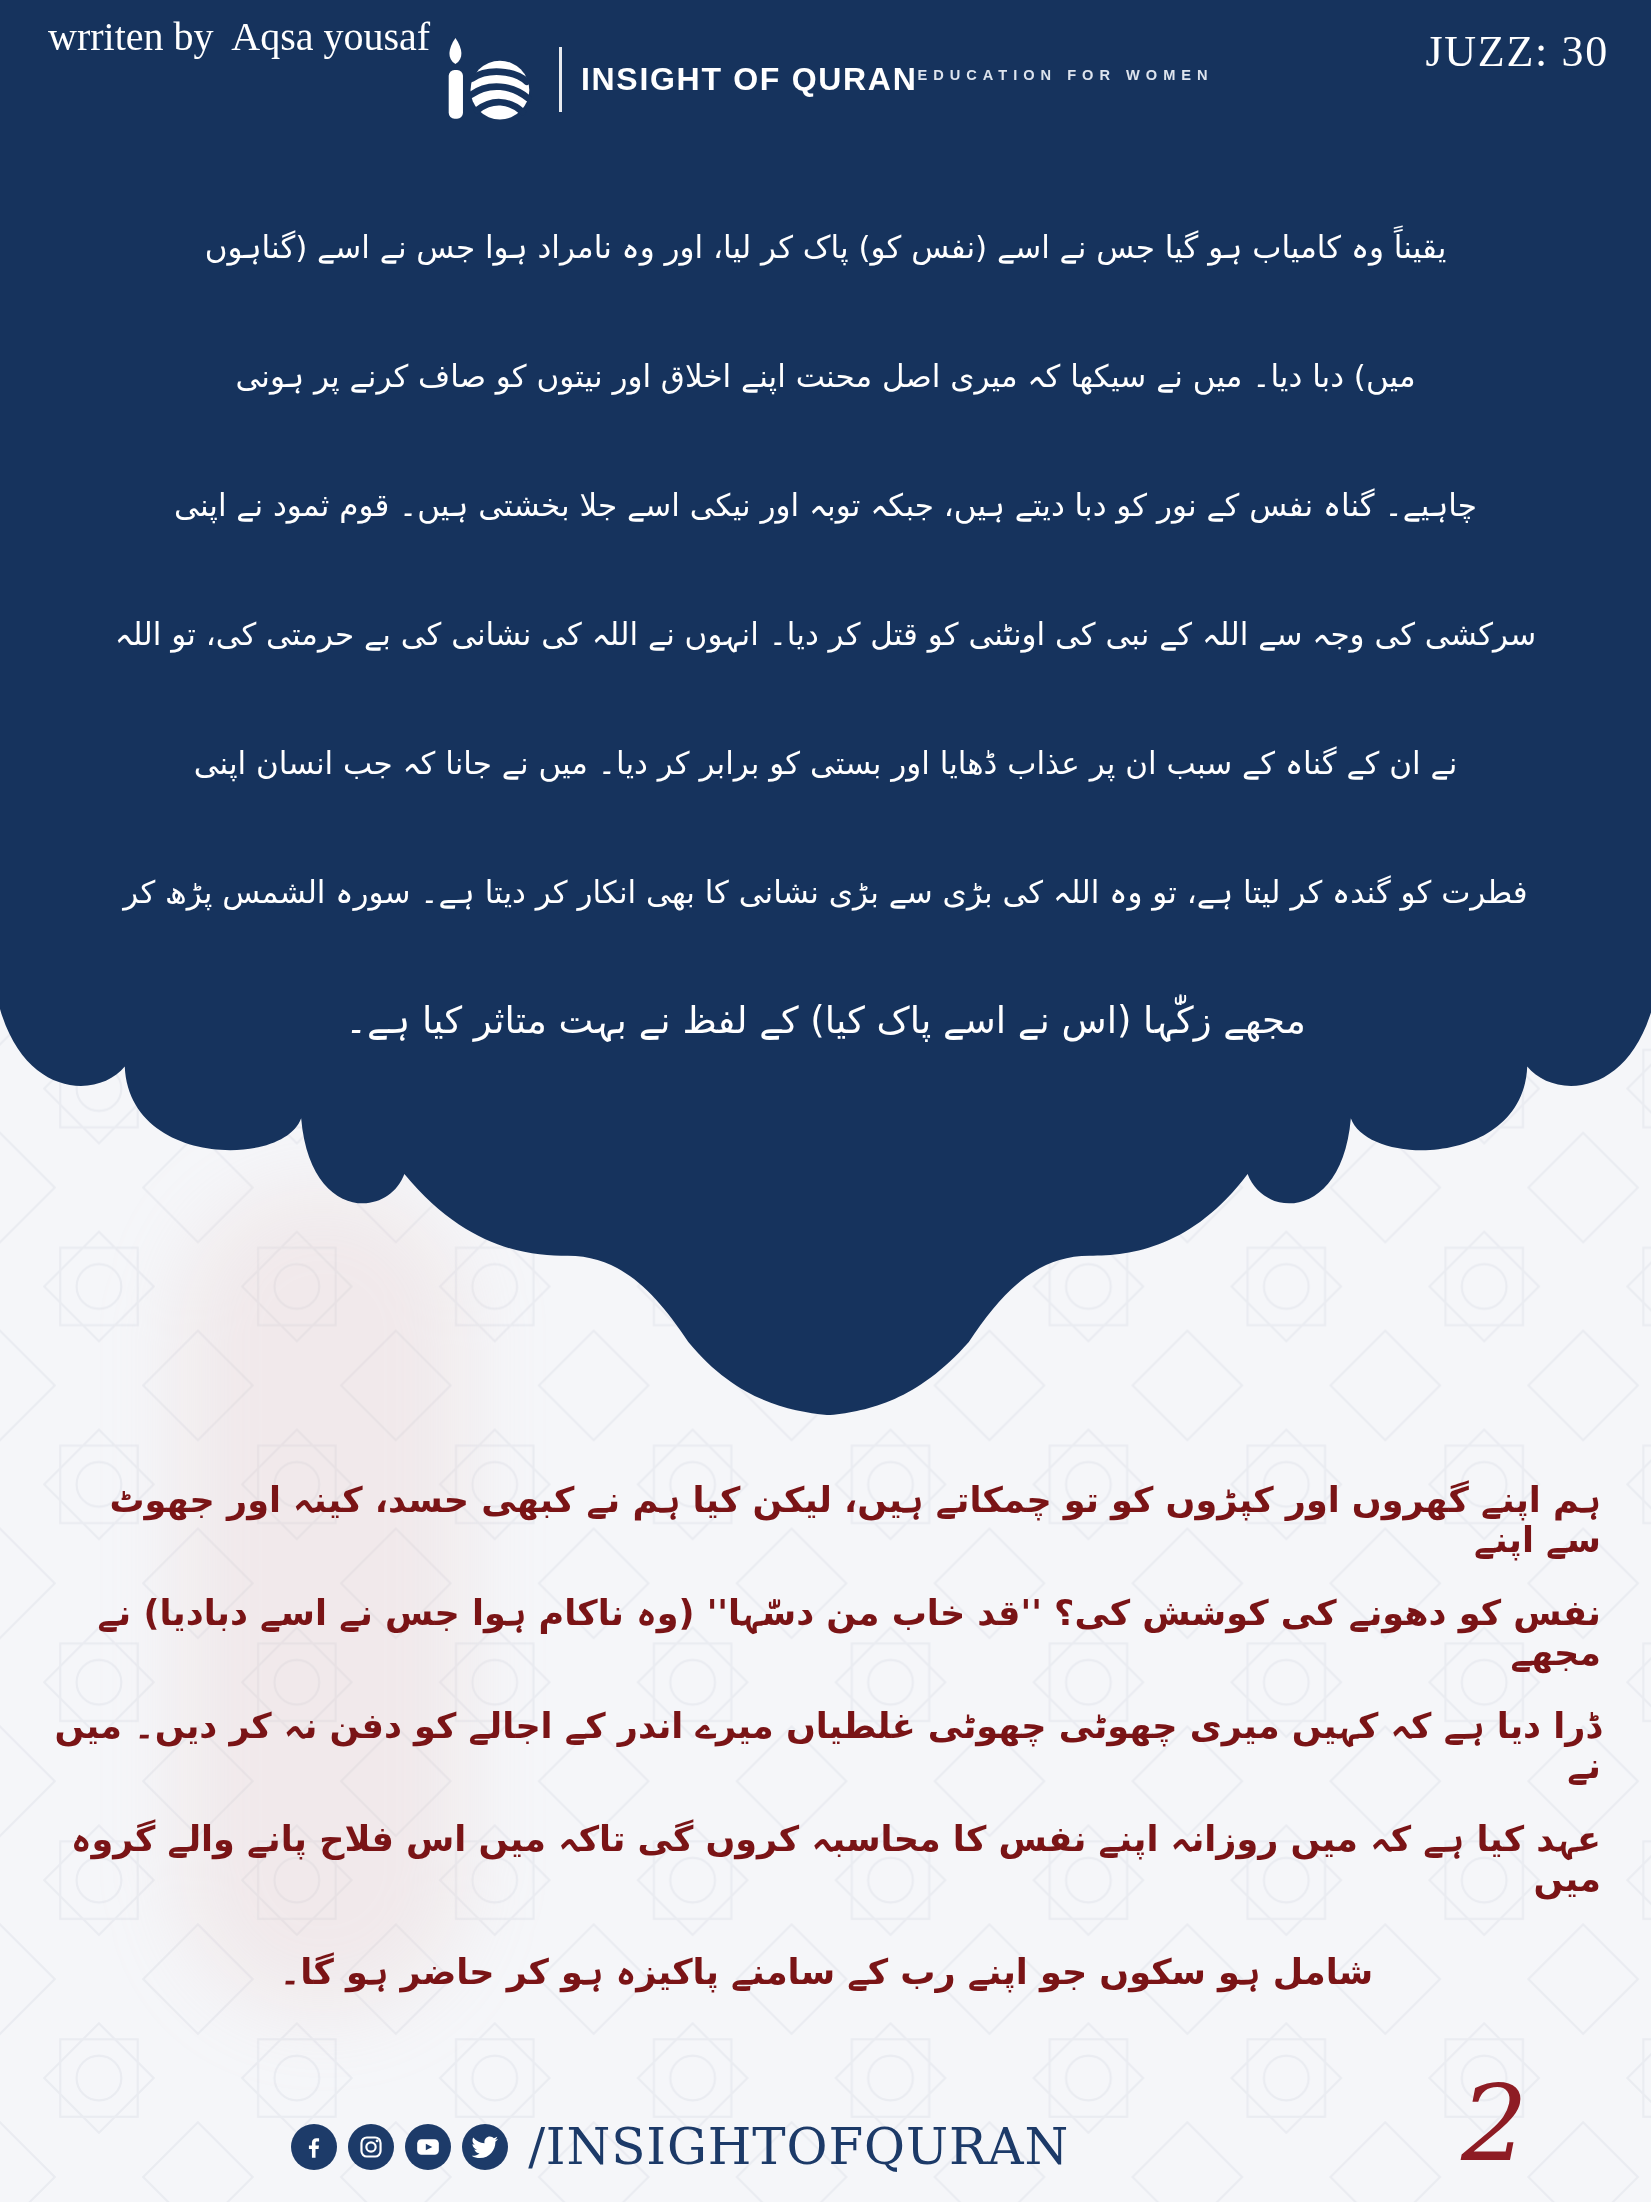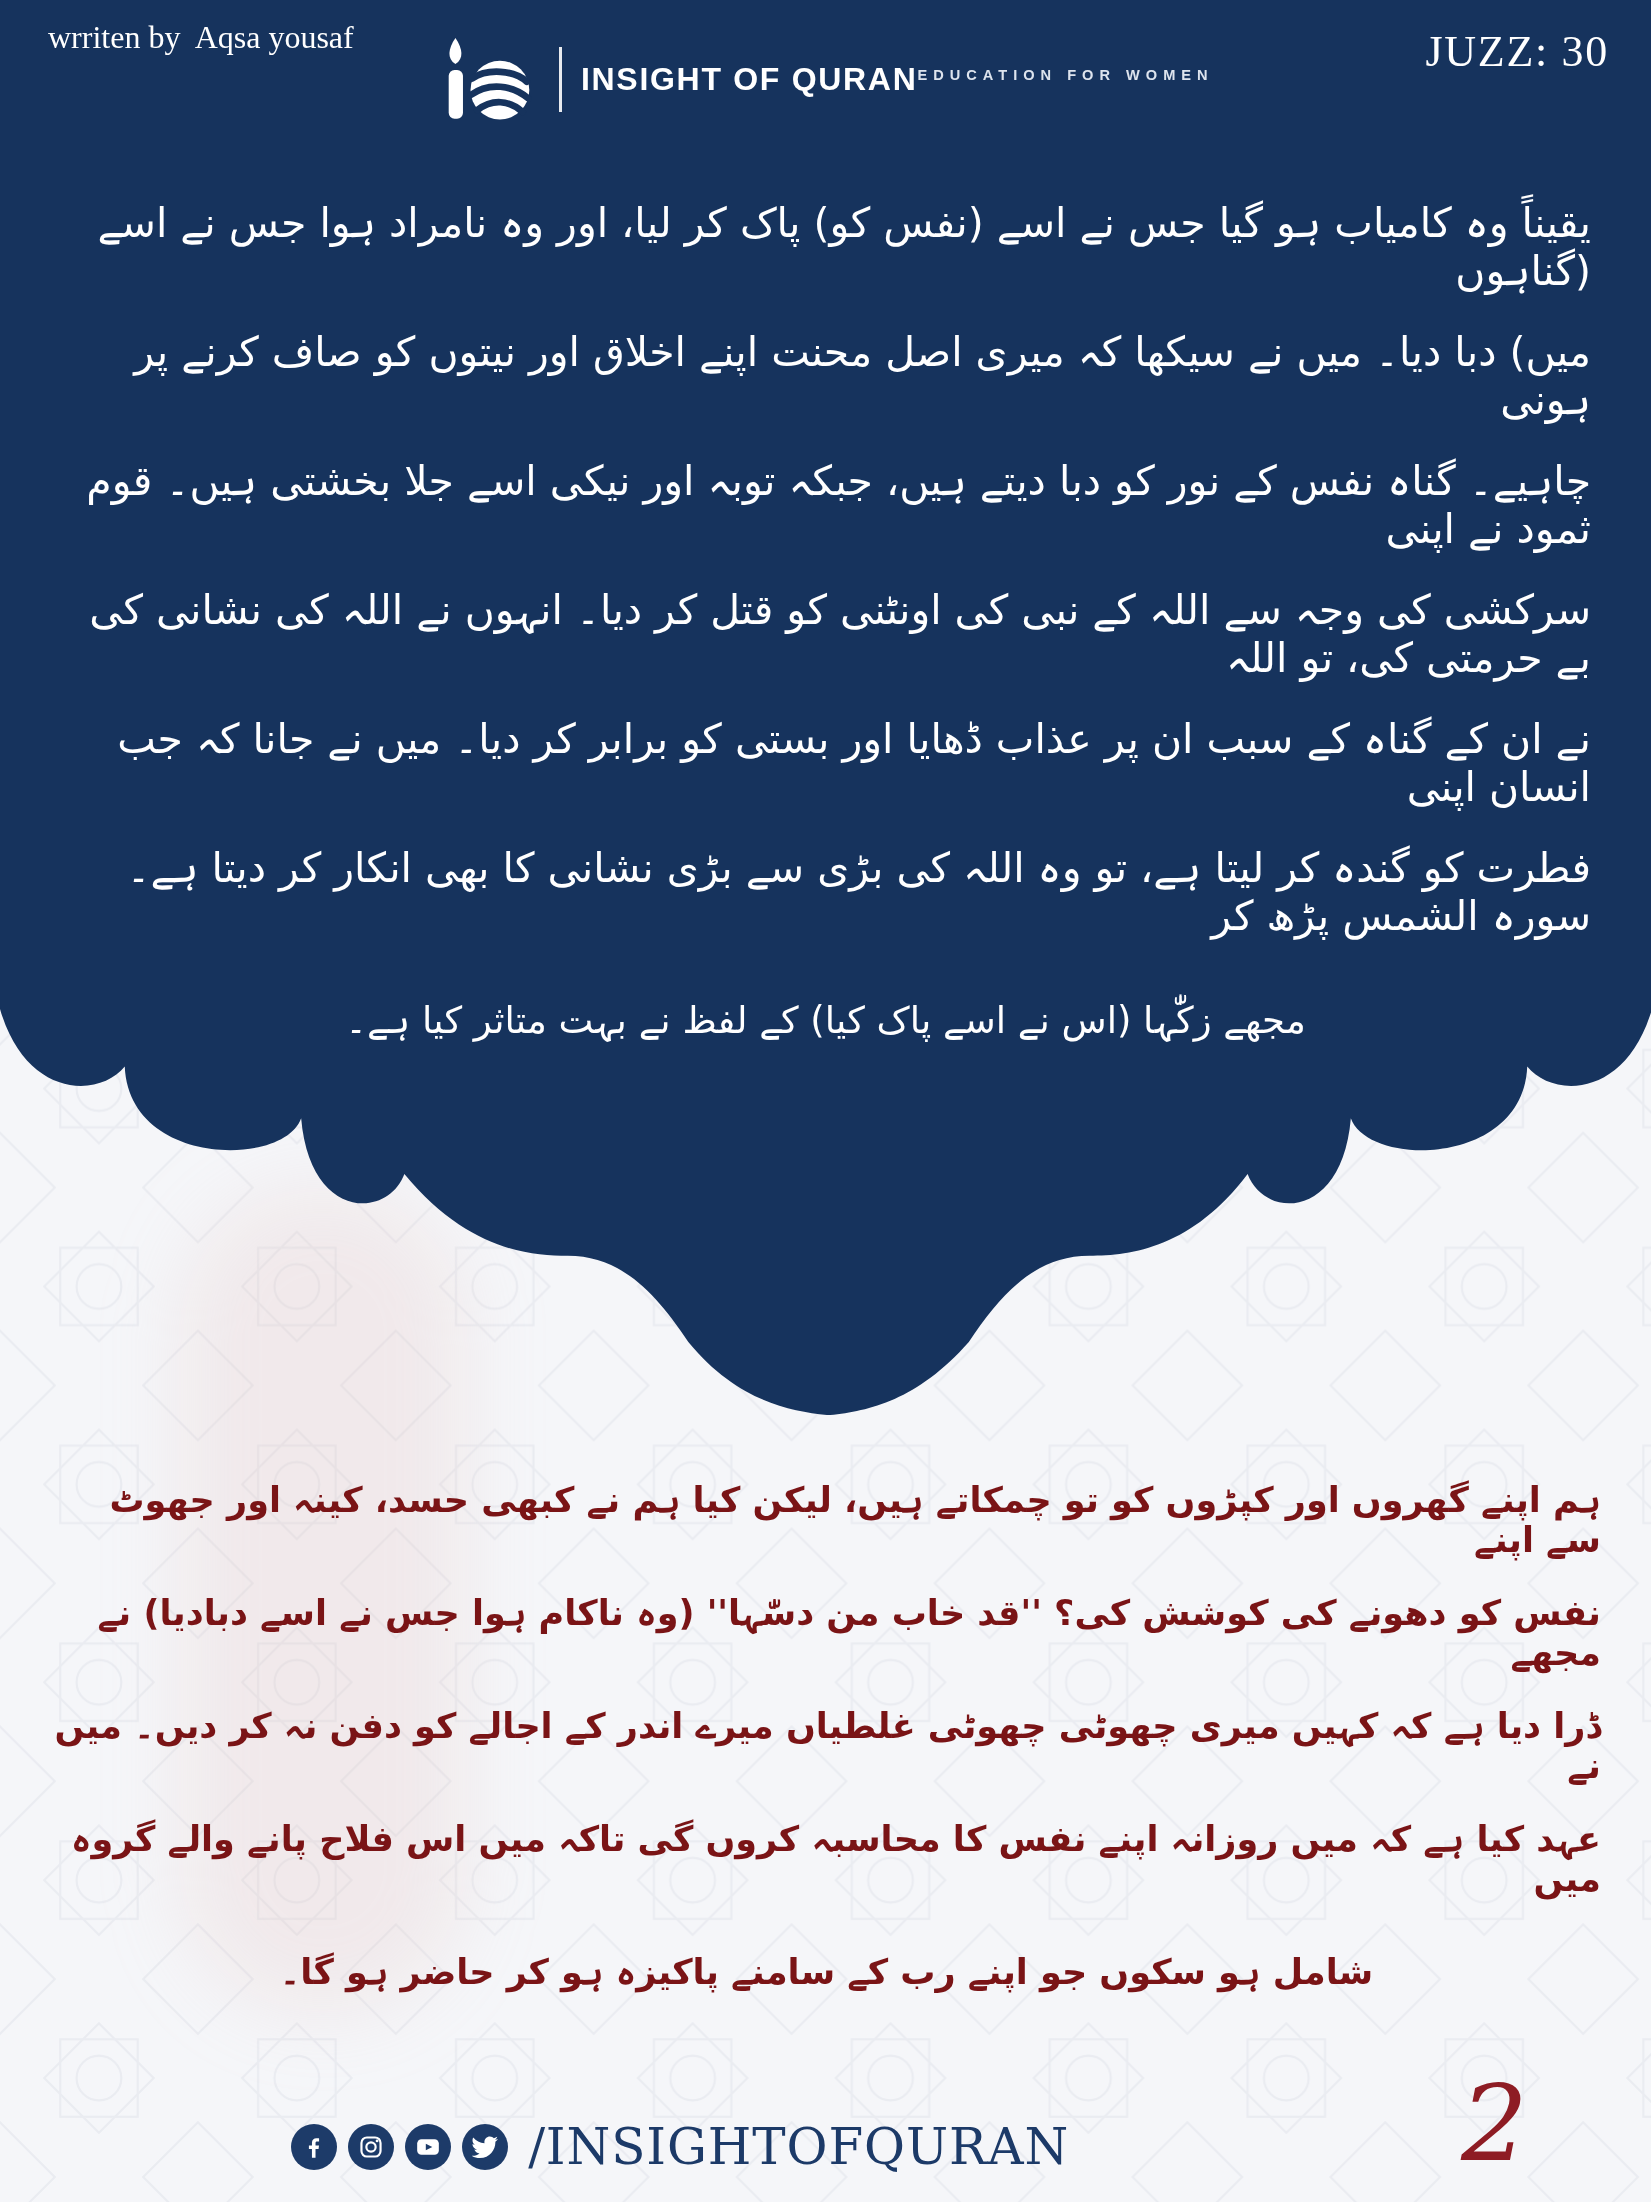"wrriten by Aqsa yousaf" #written-by { font-size: 32px -> 40px; top: 19px -> 13px }
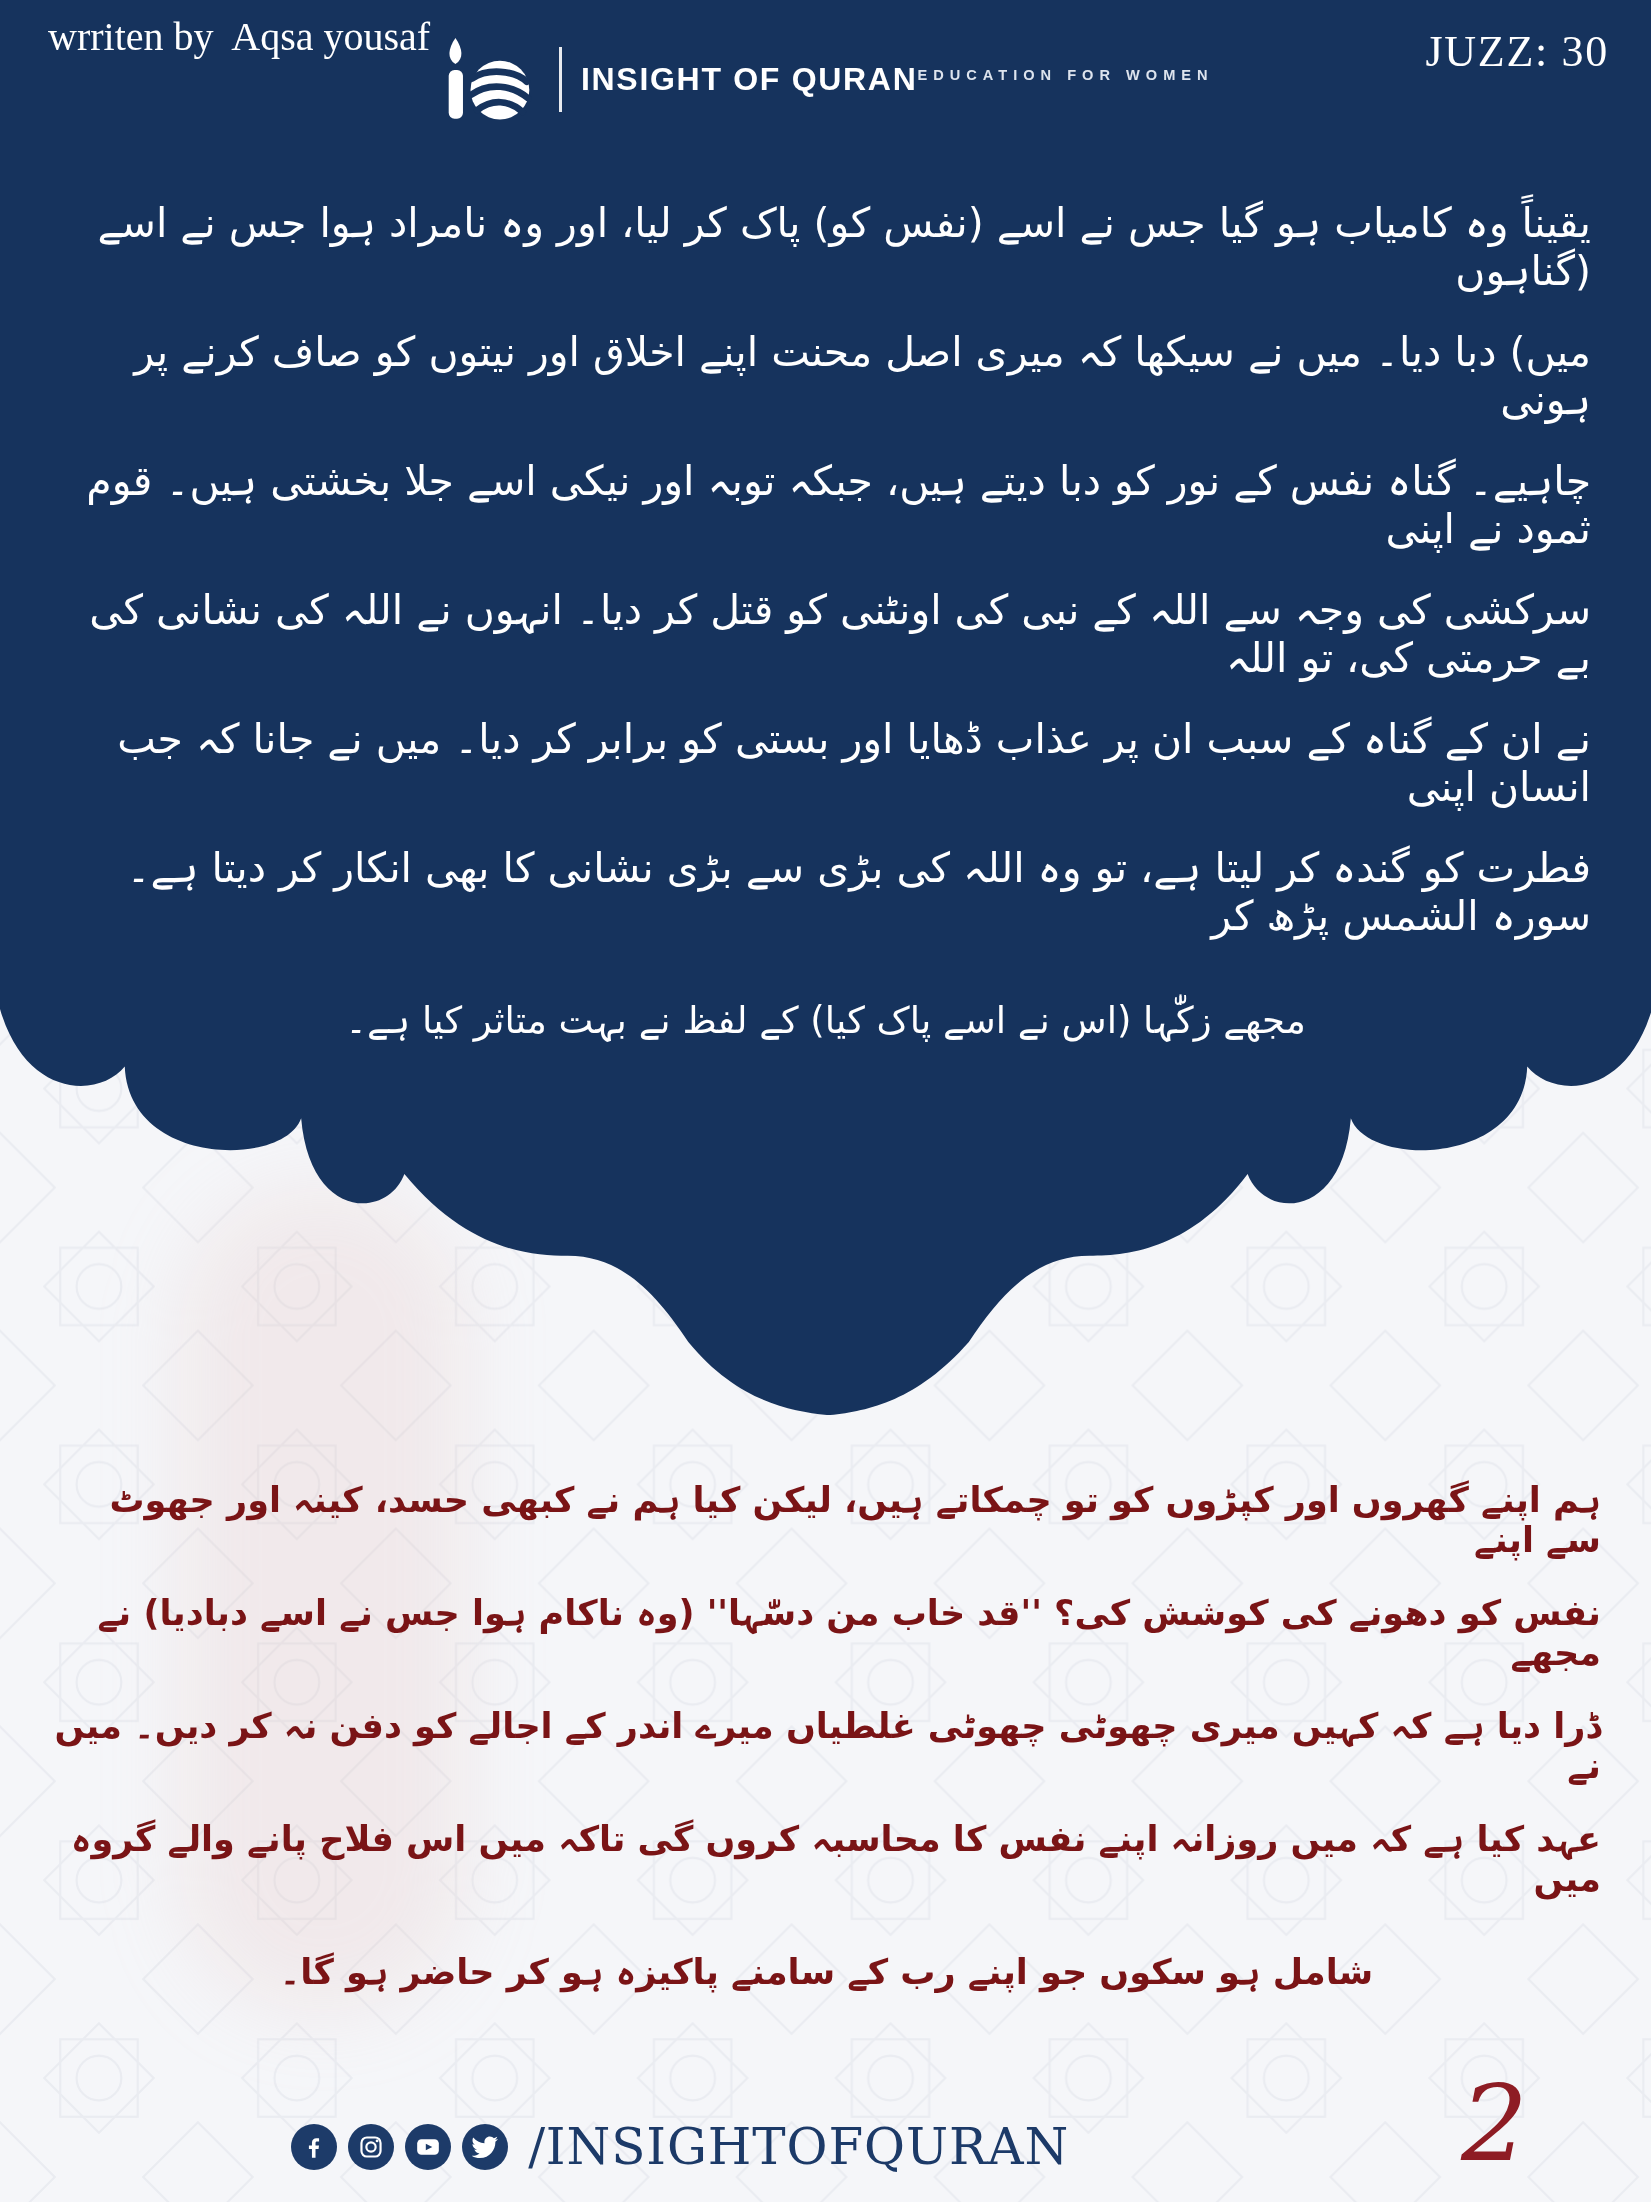"یقیناً وہ کامیاب ہو گیا" .hero-line { font-size: 41px -> 31px }
